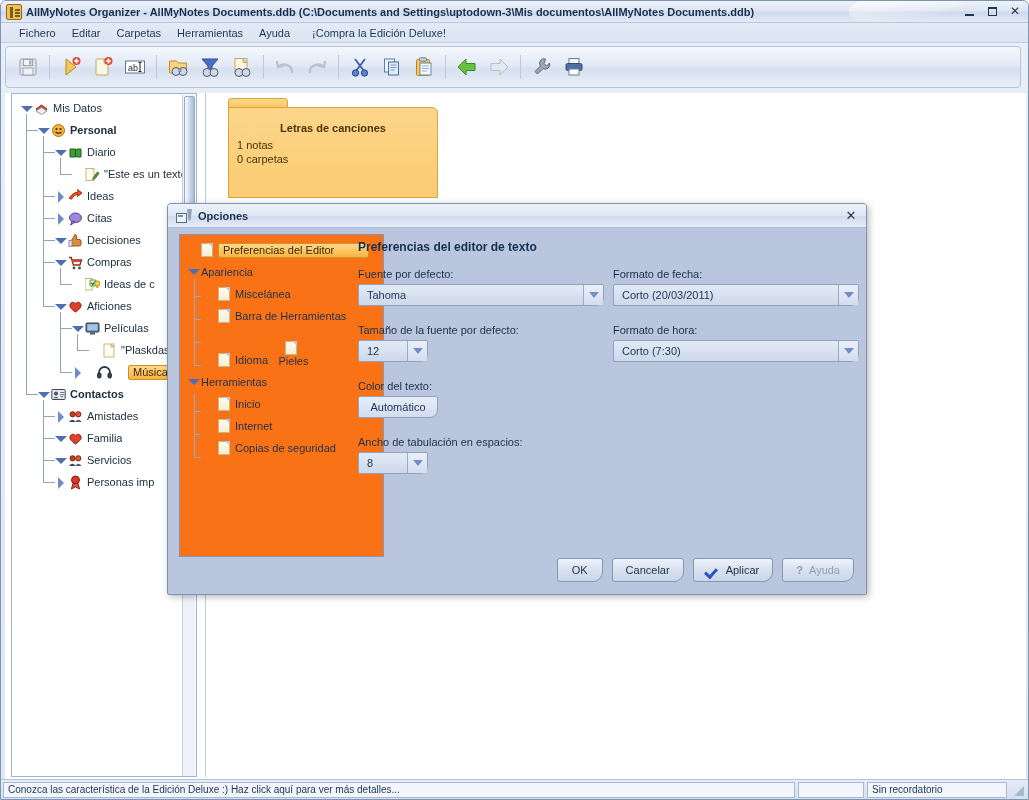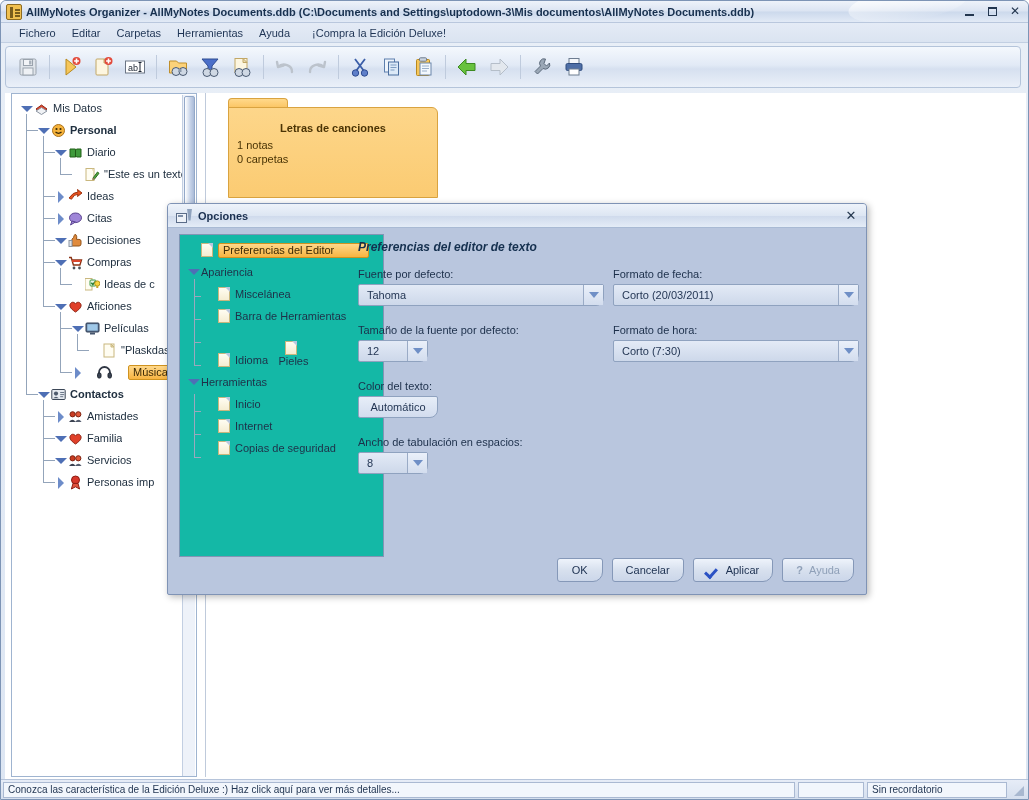"Preferencias del Editor" #dlg-nav { background: #14b8a6 -> #f97316 }
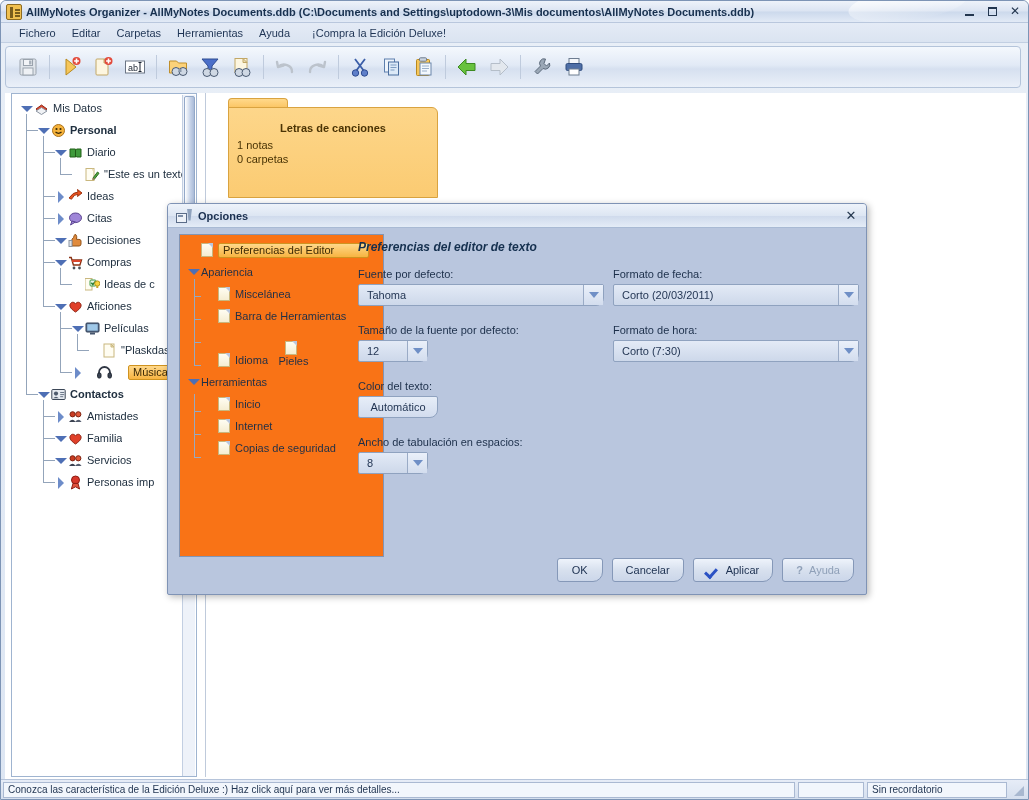"Preferencias del editor de texto" #panel-heading { font-style: italic -> none }
